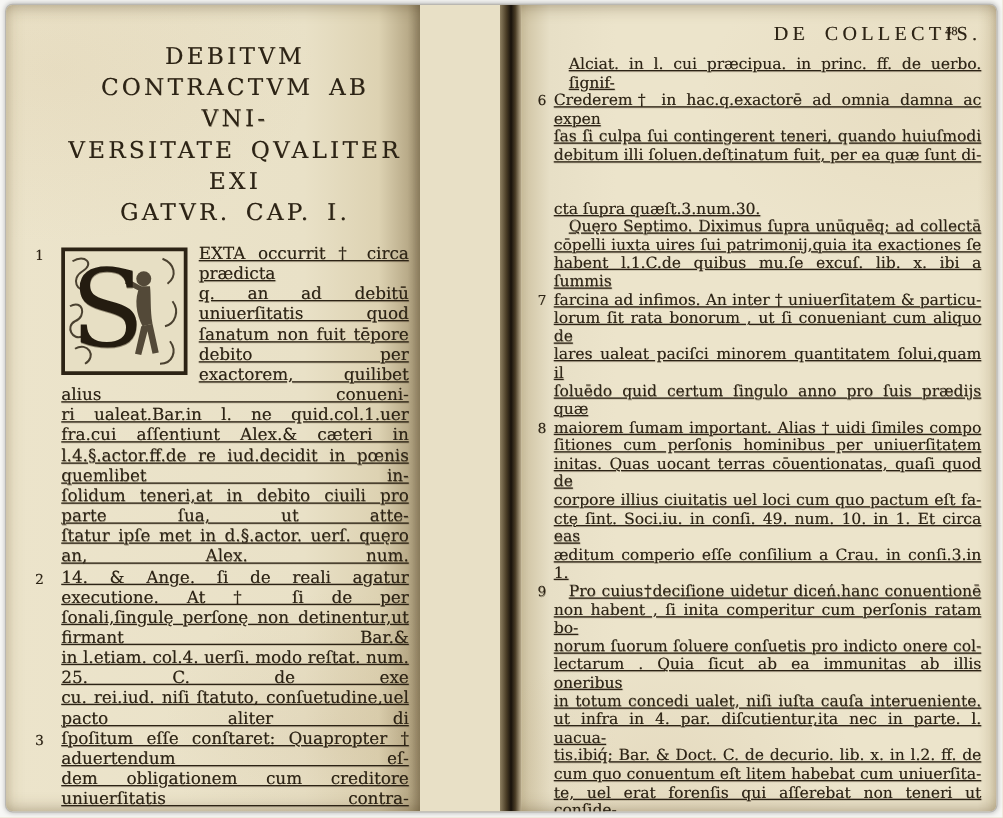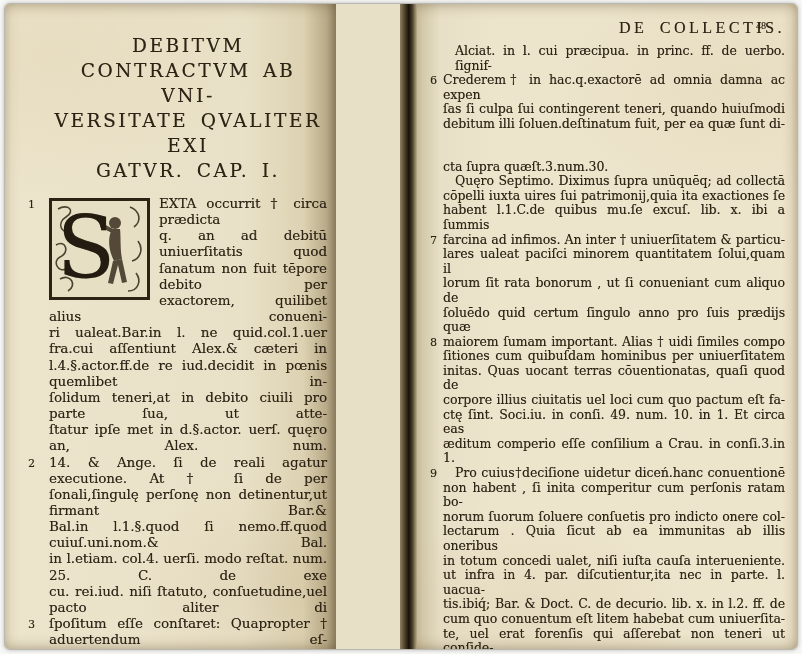"Alciat. in l. cui præcipua." .line { text-decoration: none -> underline }
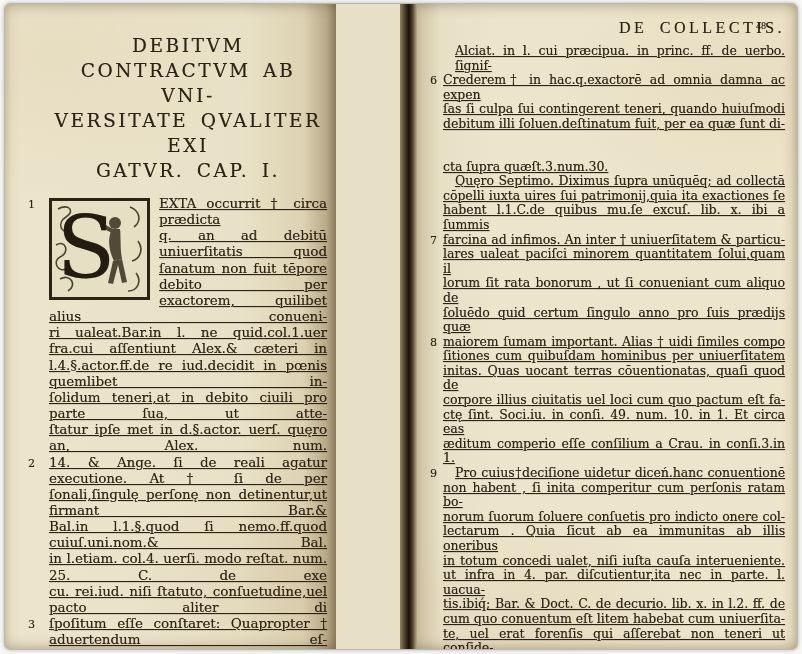"lares ualeat paciſci minorem quantitatem" div.line { order: before "lorum ſit rata bonorum ," -> after "lorum ſit rata bonorum ," }
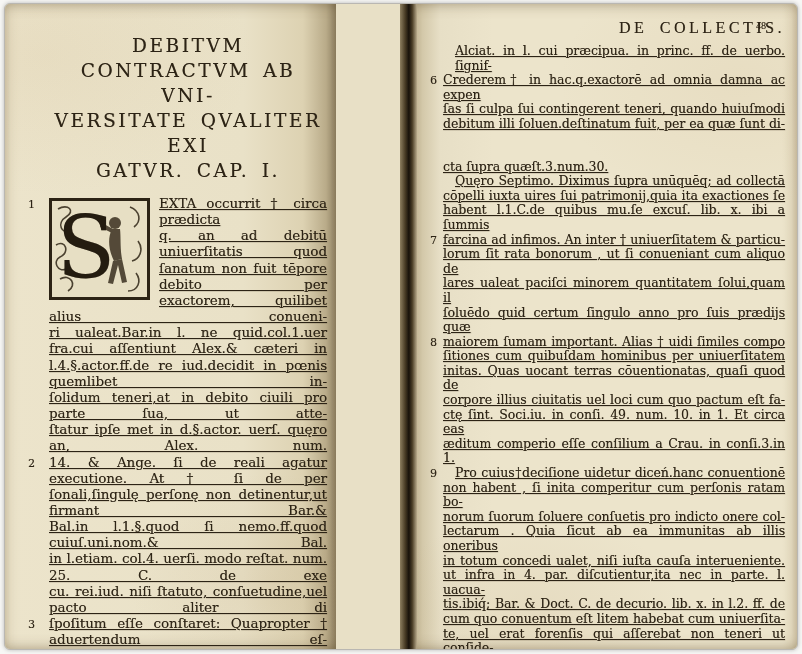"ſitiones cum quibuſdam hominibus per" div.line { text: quibuſdam -> perſonis }
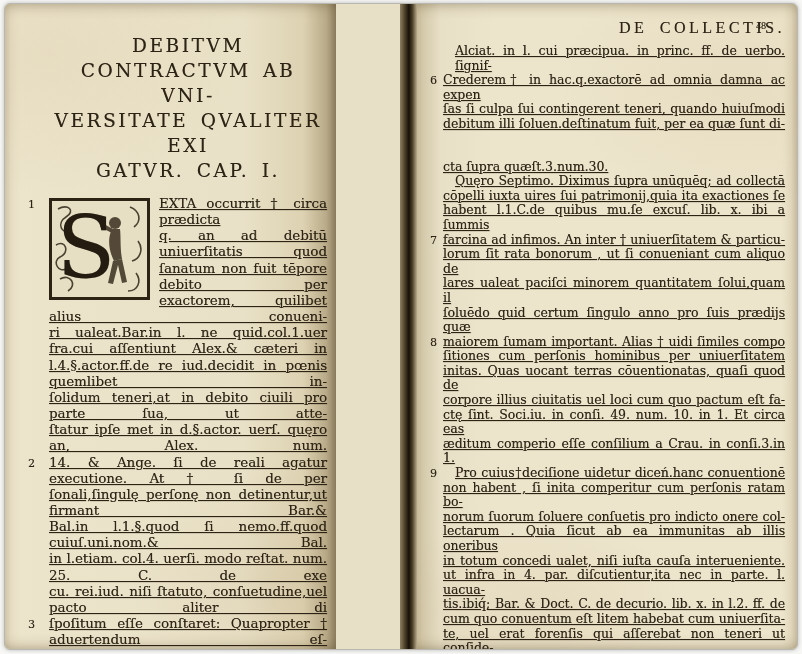"Bal.in l.1.§.quod ſi nemo.ff.quod" div.line { html: <div>Bal.in l.1.§.quod ſi nemo.ff.quod cuiuſ.uni.nom.&amp; Bal.</div> -> none }
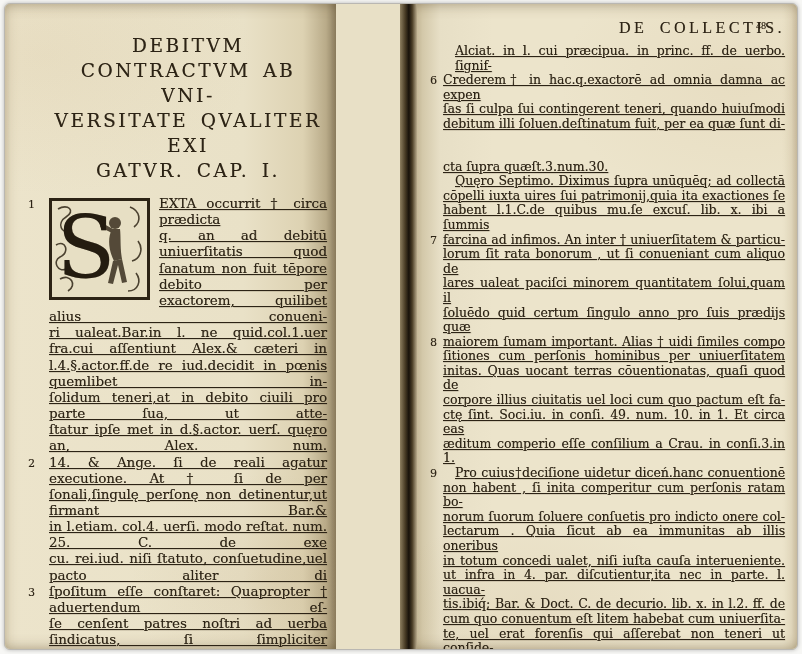"ſe cenſent patres noſtri ad" div.line { html: <div>ſe cenſent patres noſtri ad uerba ſindicatus, ſi ſimpliciter</div> -> none }
